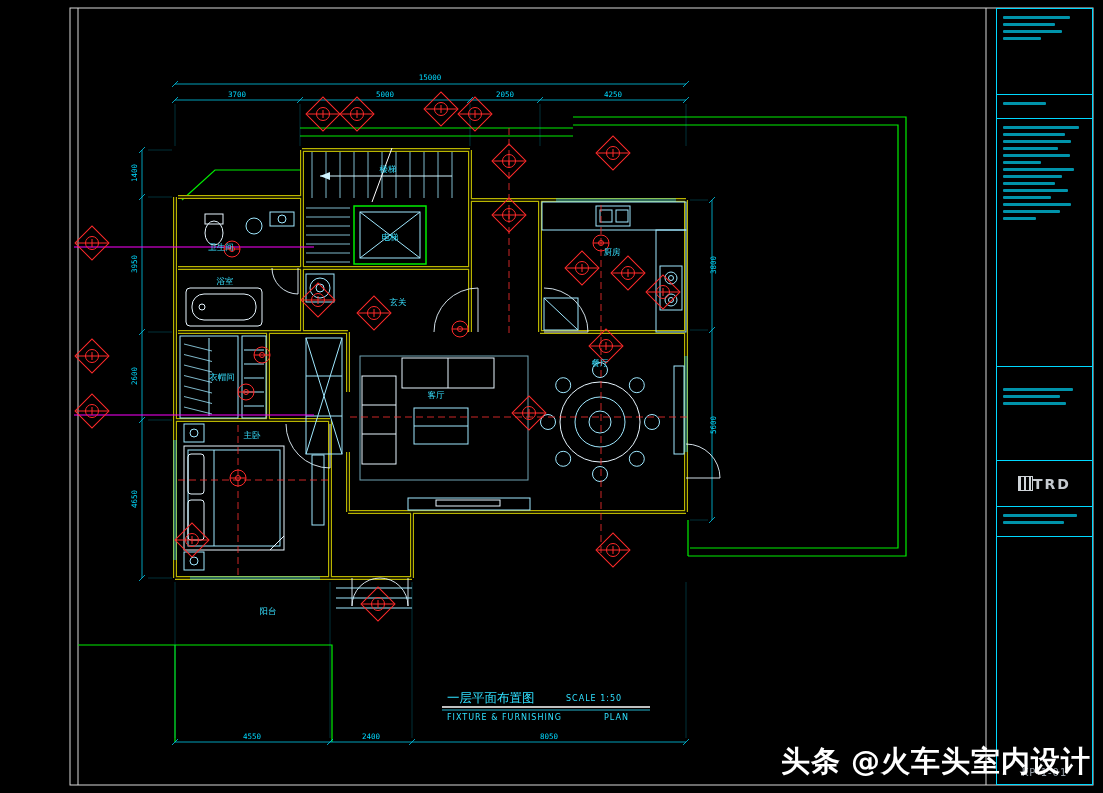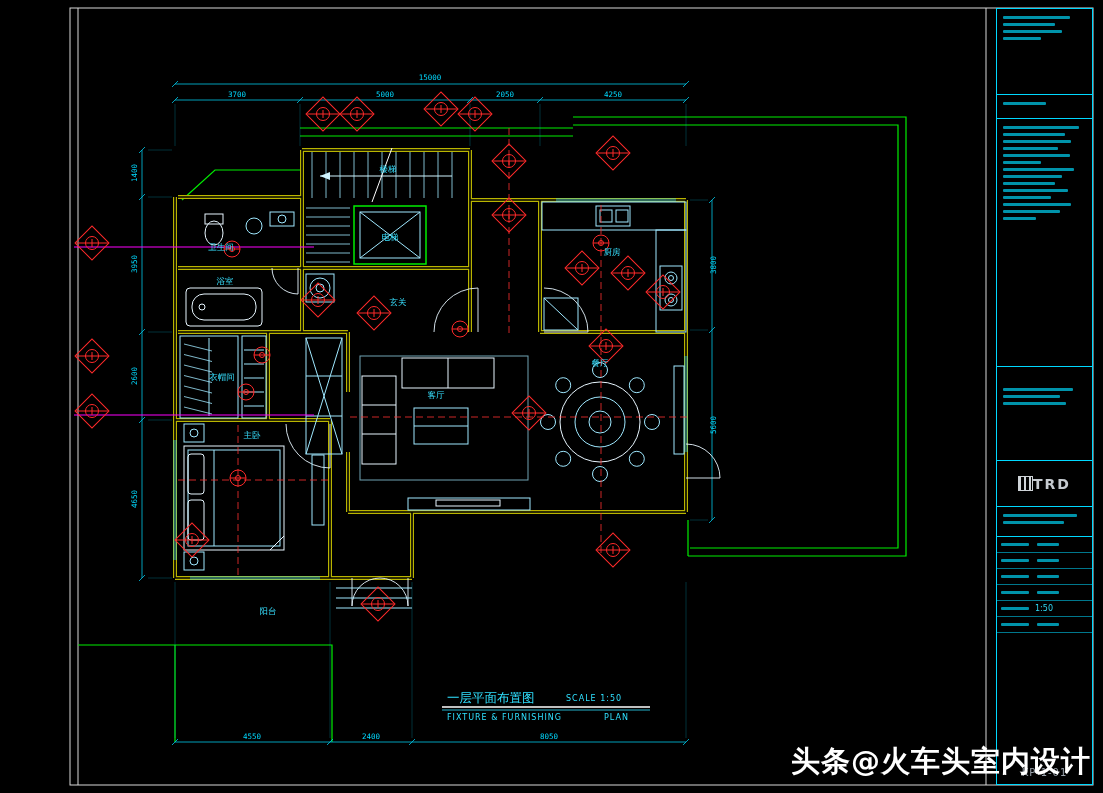"1:50" div { html: <div> <div> <div></div> <div></div> </div> <div> <div></div> <div></div> </div> <div> <div></div> <div></div> </div> <div> <div></div> <div></div> </div> <div> <div></div> <span>1:50</span> </div> <div> <div></div> <div></div> </div> </div> -> none }
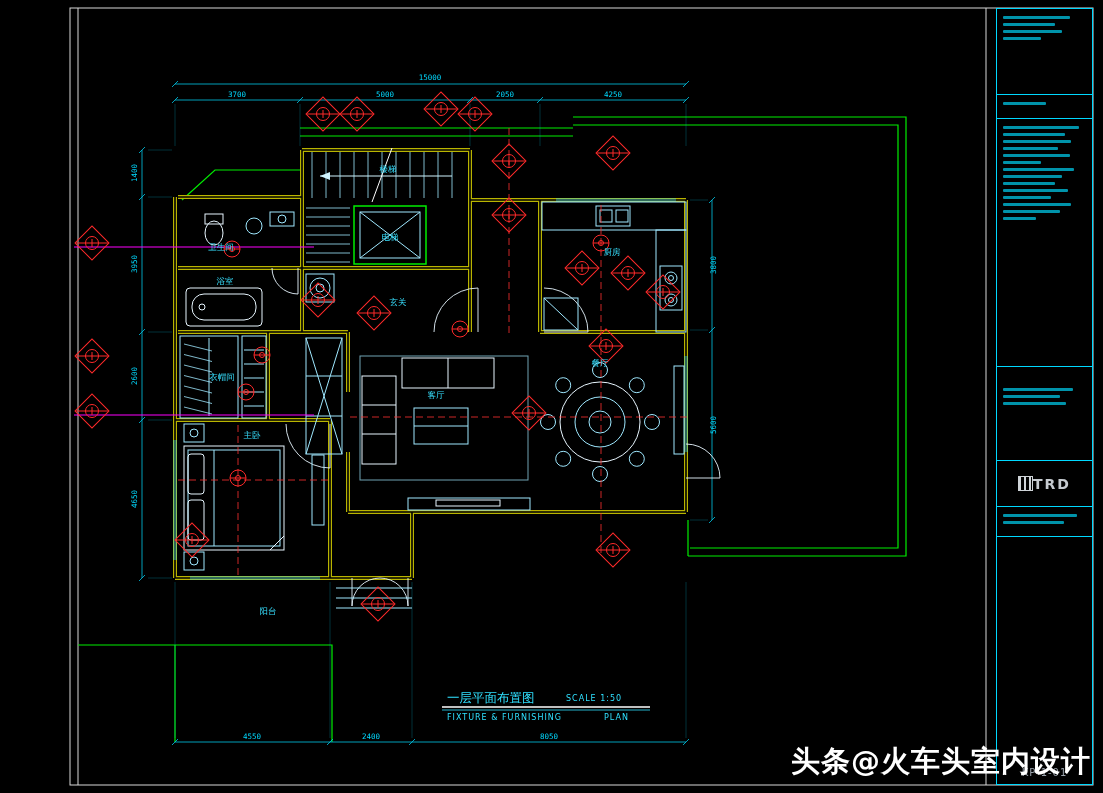"头条" #watermark { gap: none -> 10px }
